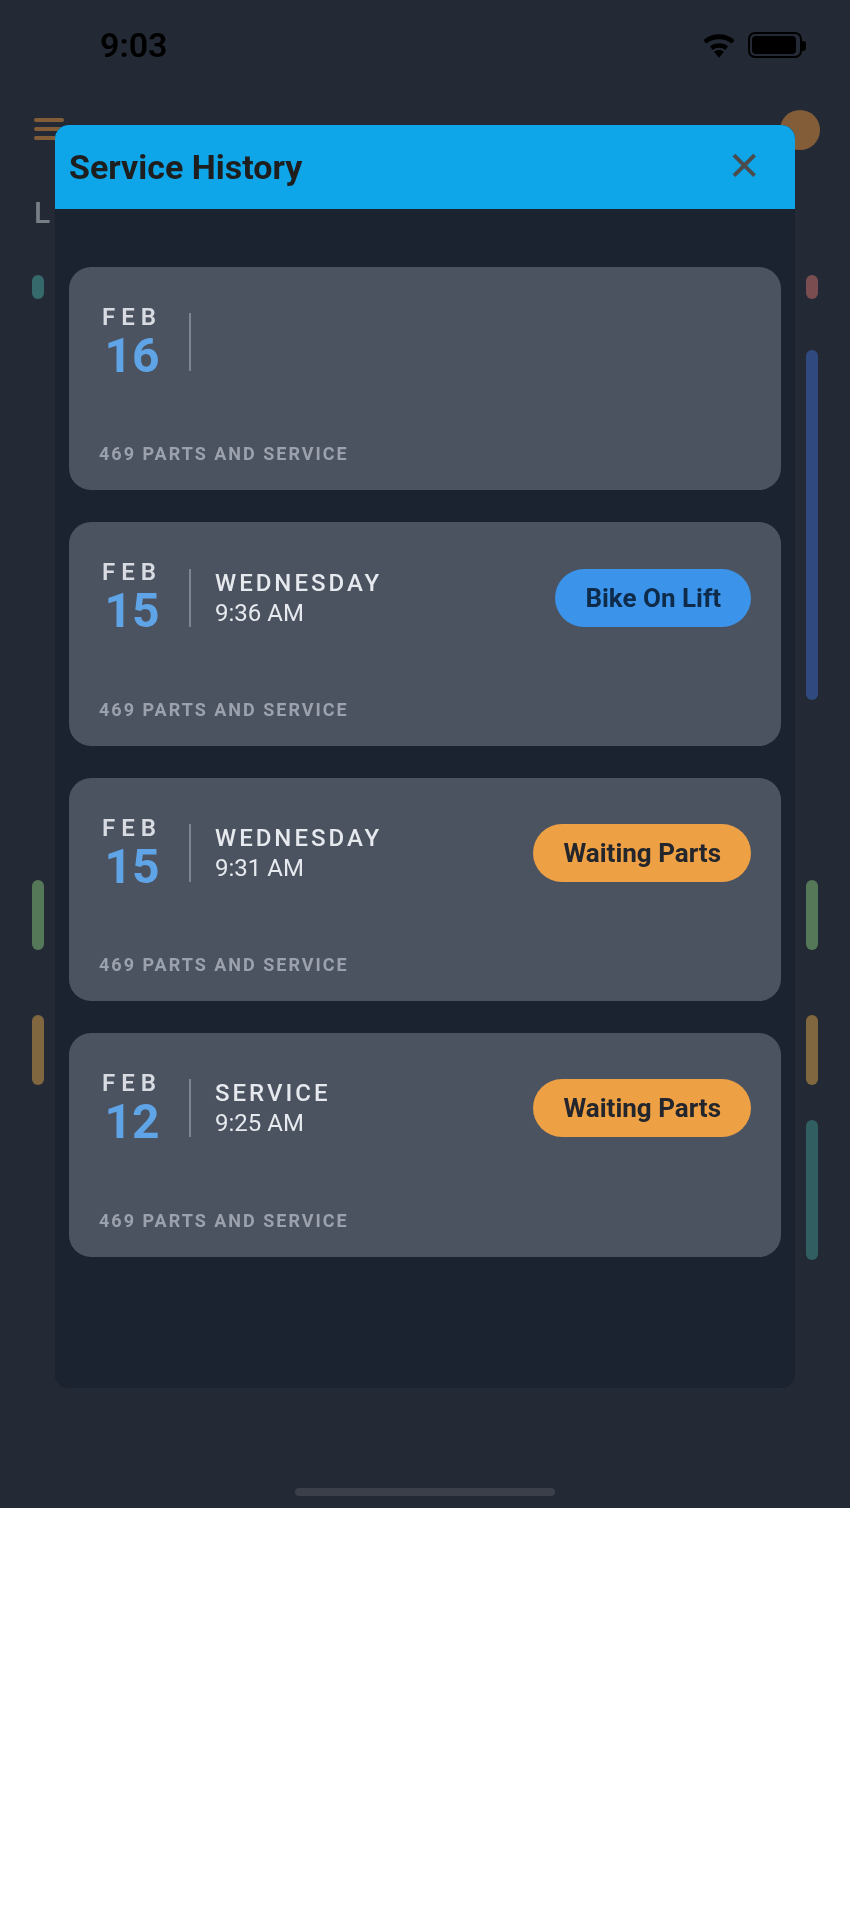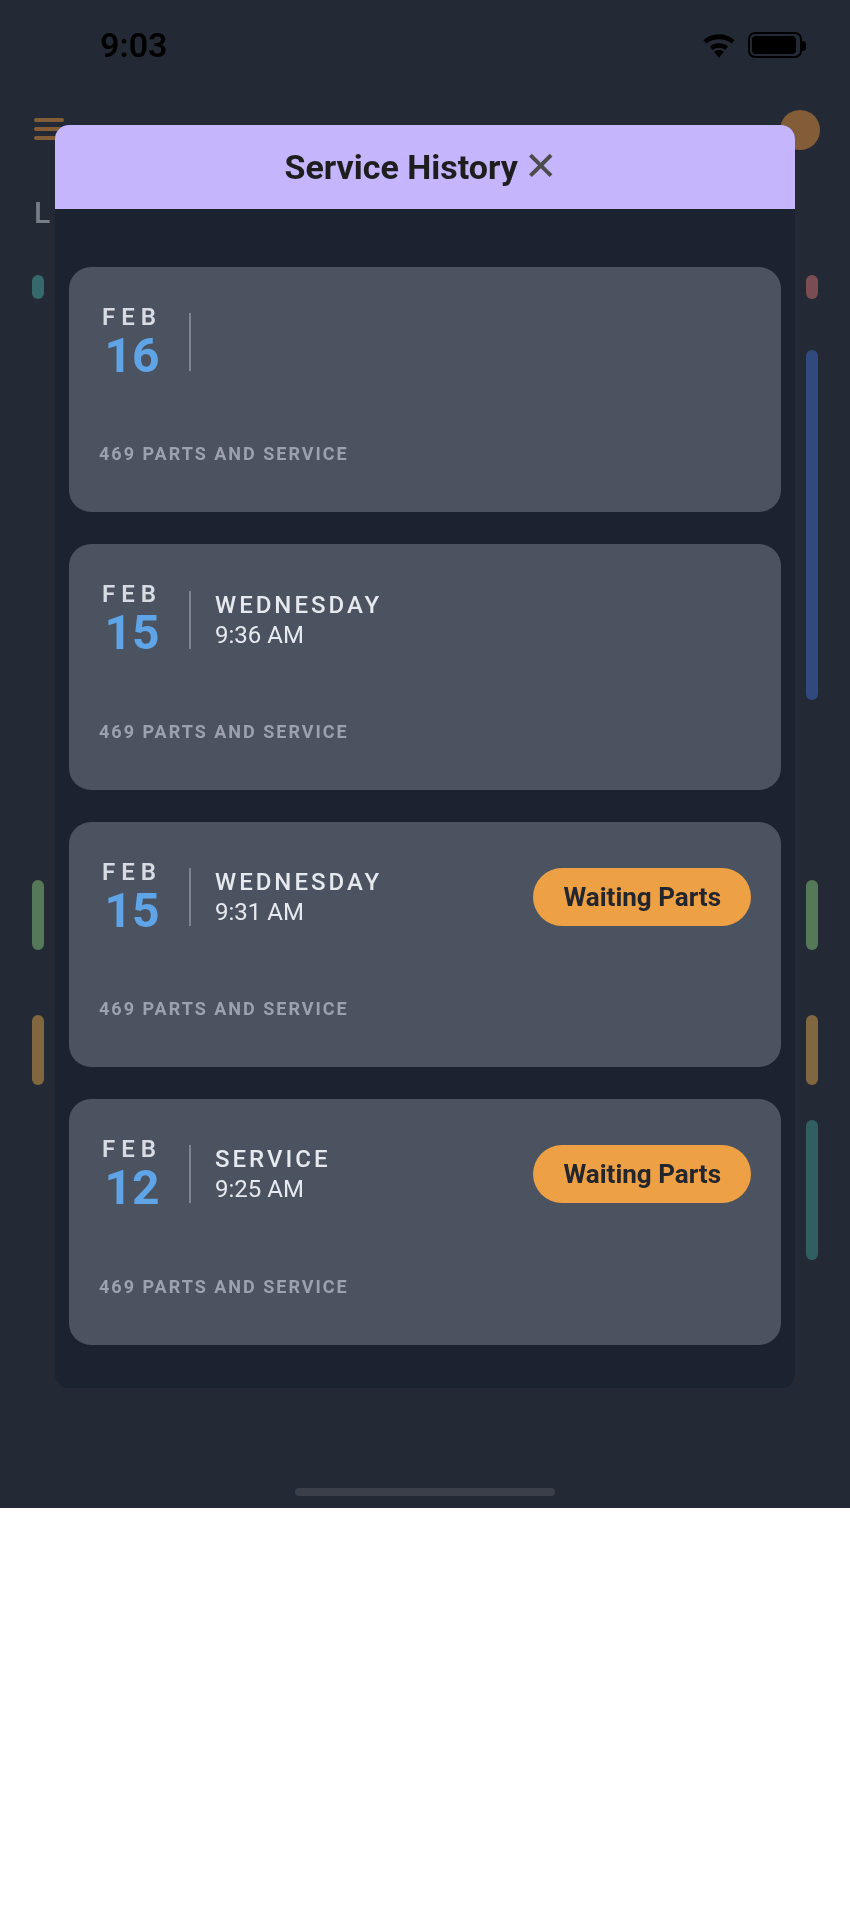"Service History" .modal-header { background: #c4b5fd -> #0ea5e9; justify-content: center -> space-between; padding: 0 16px 0 14px -> 0 28px 0 14px }
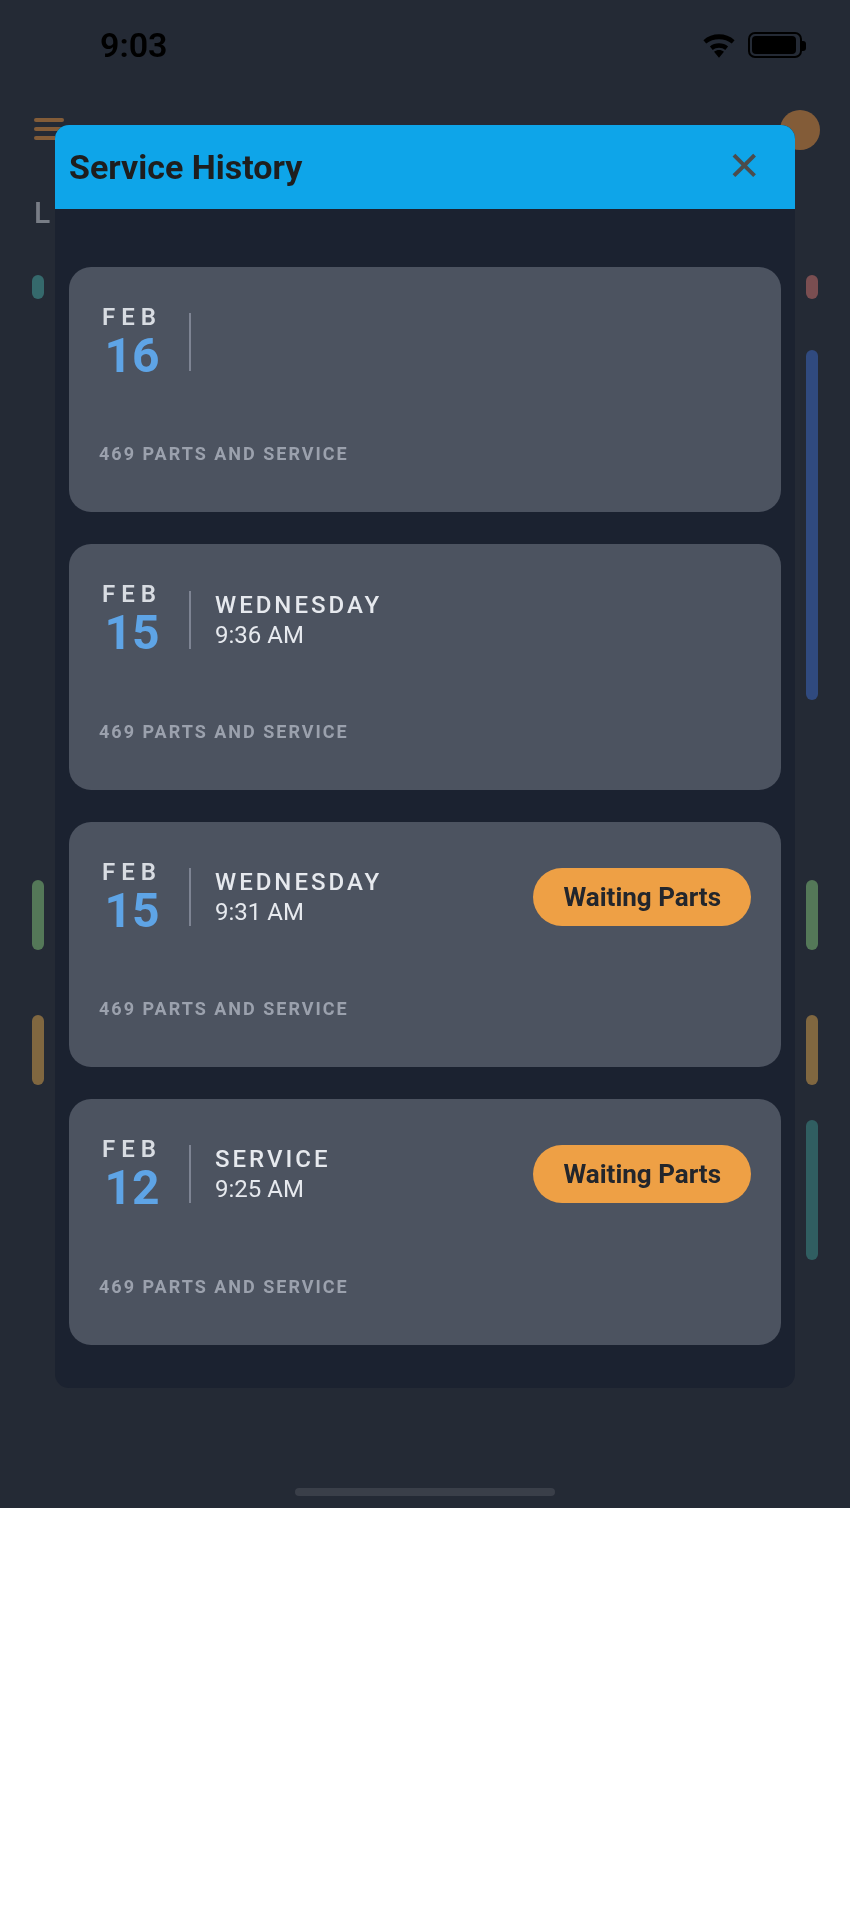"FEB" .card { padding: 36px 30px 48px 30px -> 36px 30px 26px 30px }
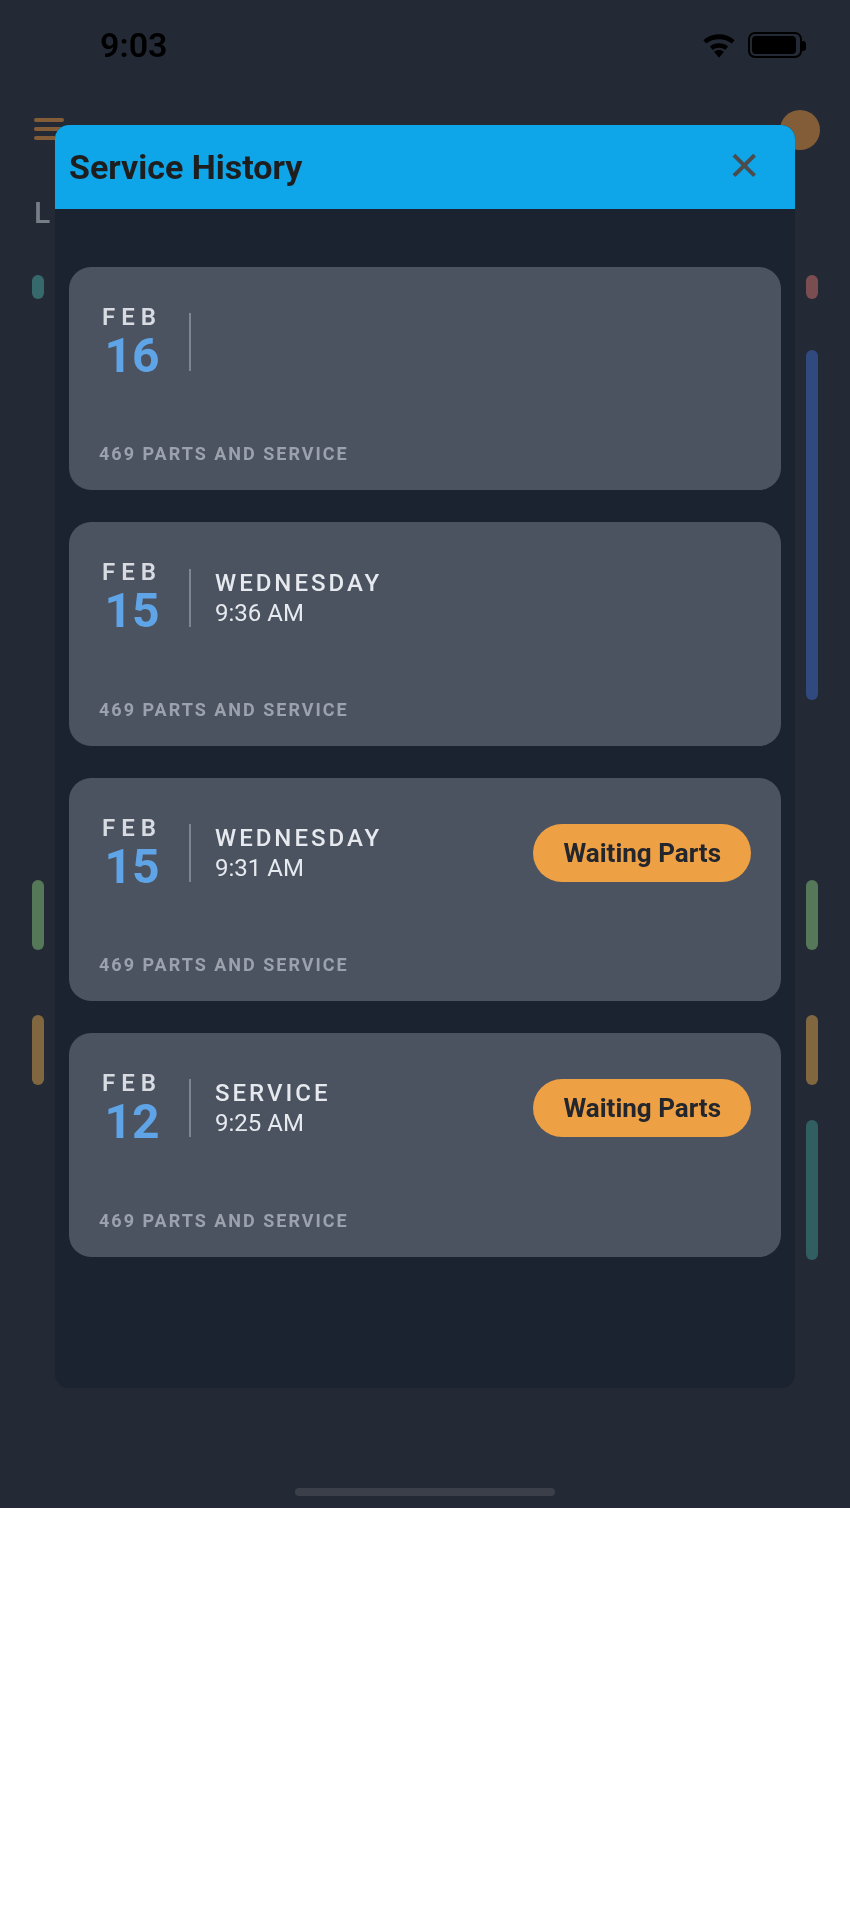"Bike On Lift" div.pill { html: none -> <div>Bike On Lift</div> }
